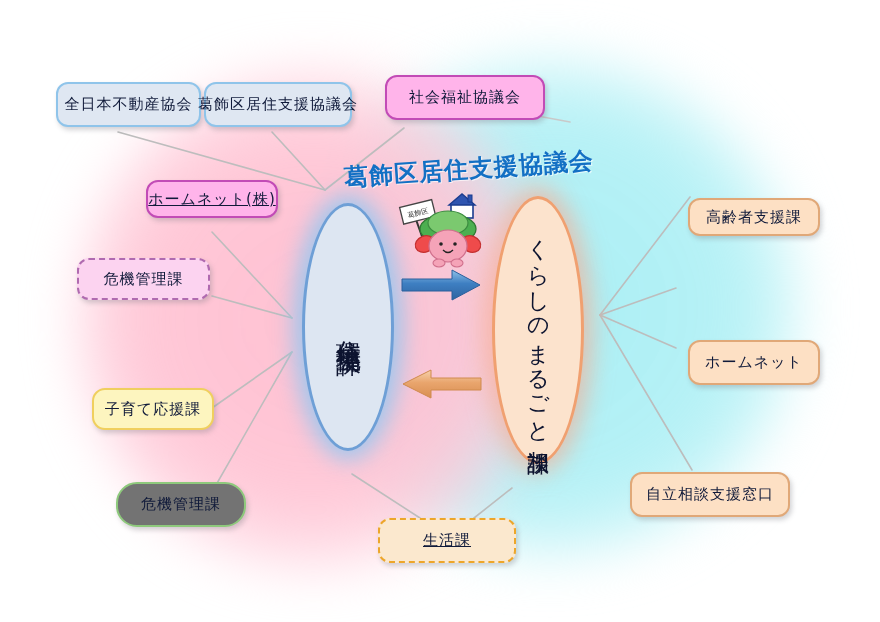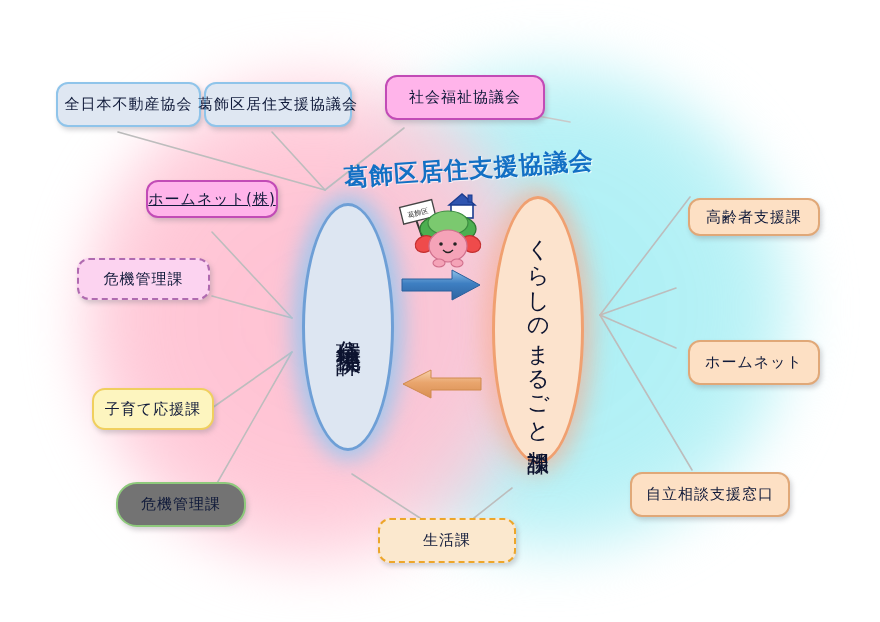"生活課" .n-orange-dash { text-decoration: none -> underline }
